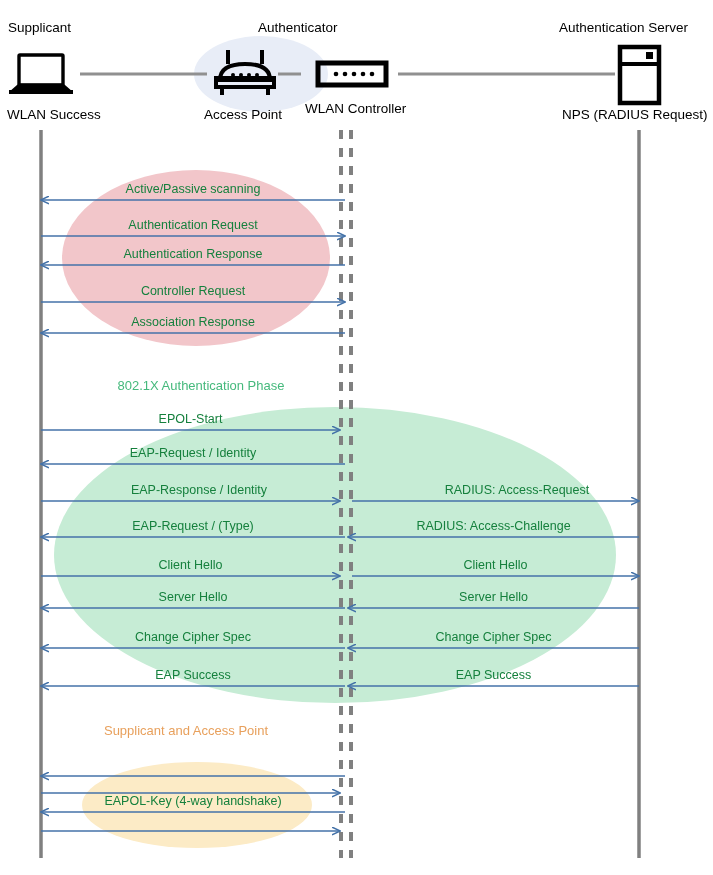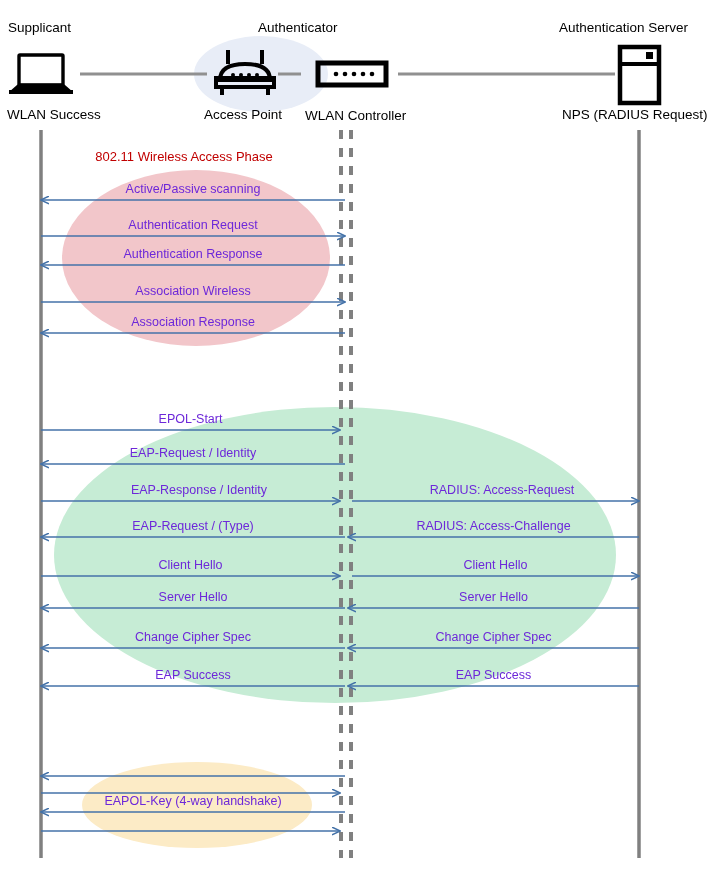"WLAN Controller" div.hdr-label { top: 108px -> 101px }
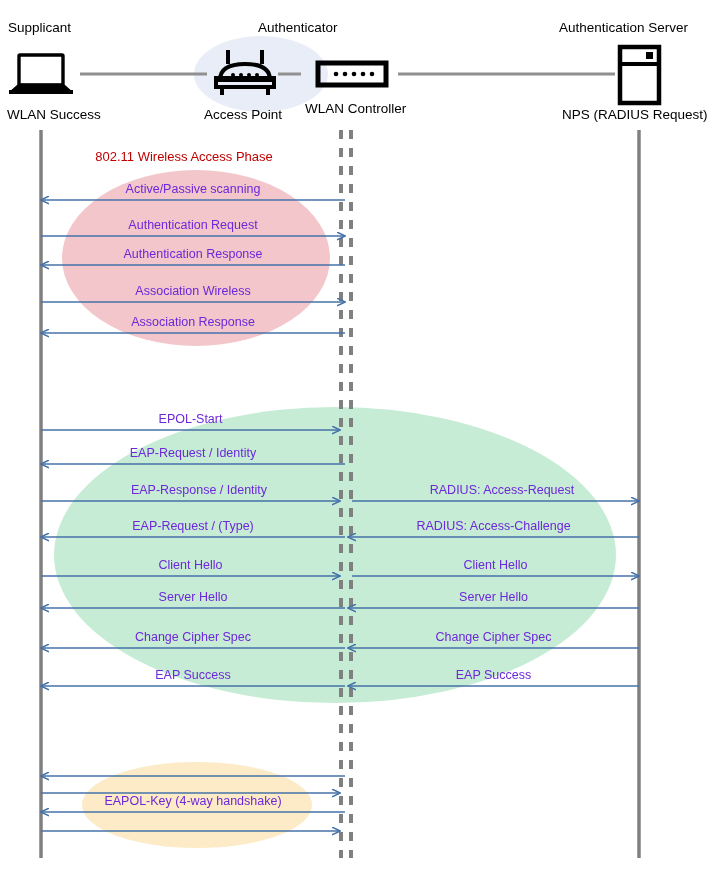"802.11 Wireless Access Phase" div.phase-label { html: <div>802.11 Wireless Access Phase</div> -> none }
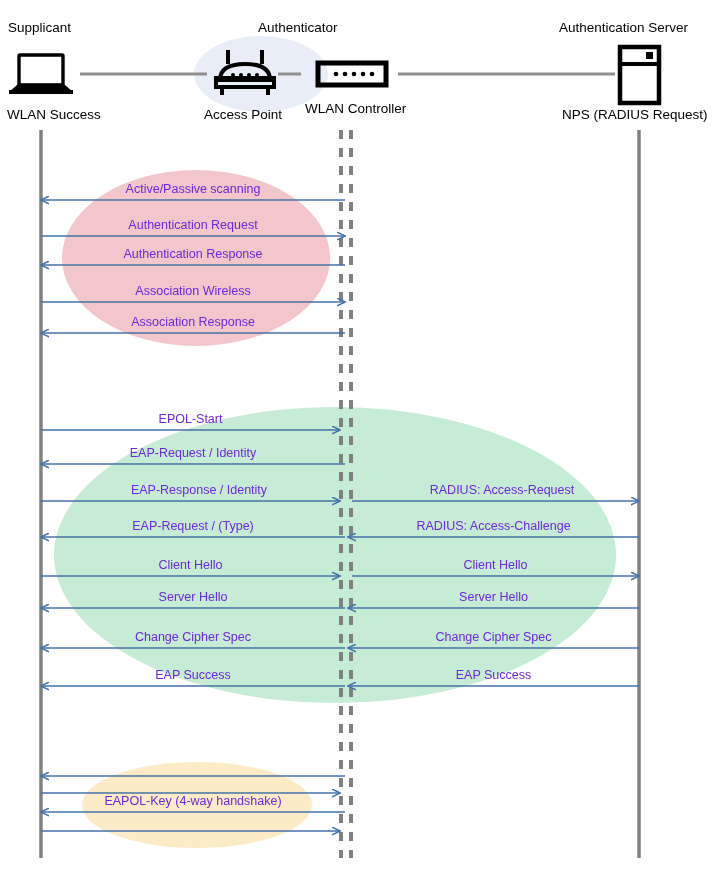"Active/Passive scanning" .msg-label { color: #6d28d9 -> #15803d }
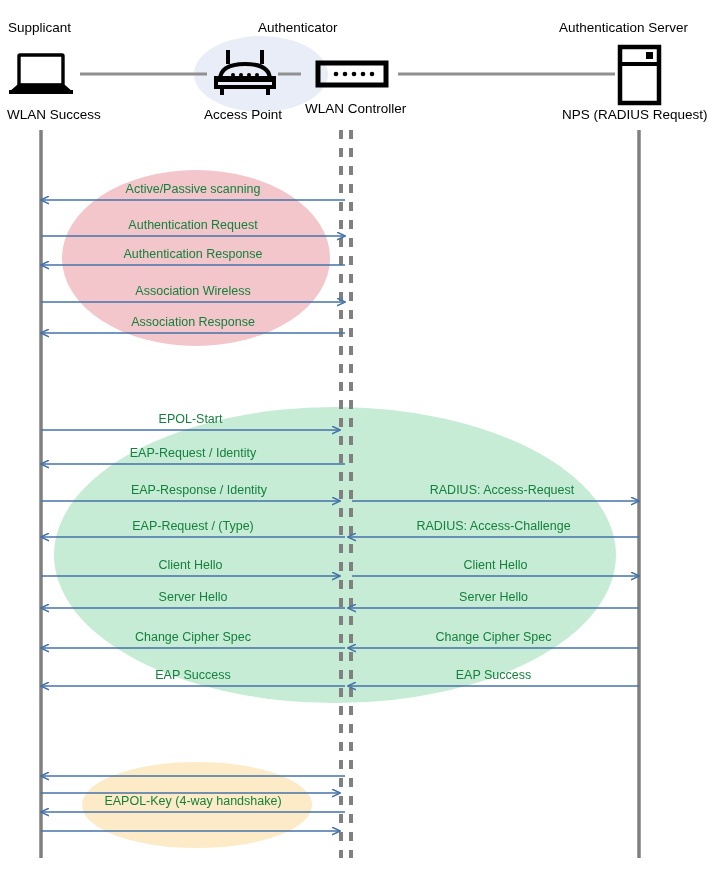"Association Wireless" div.msg-label { text: Association Wireless -> Controller Request }
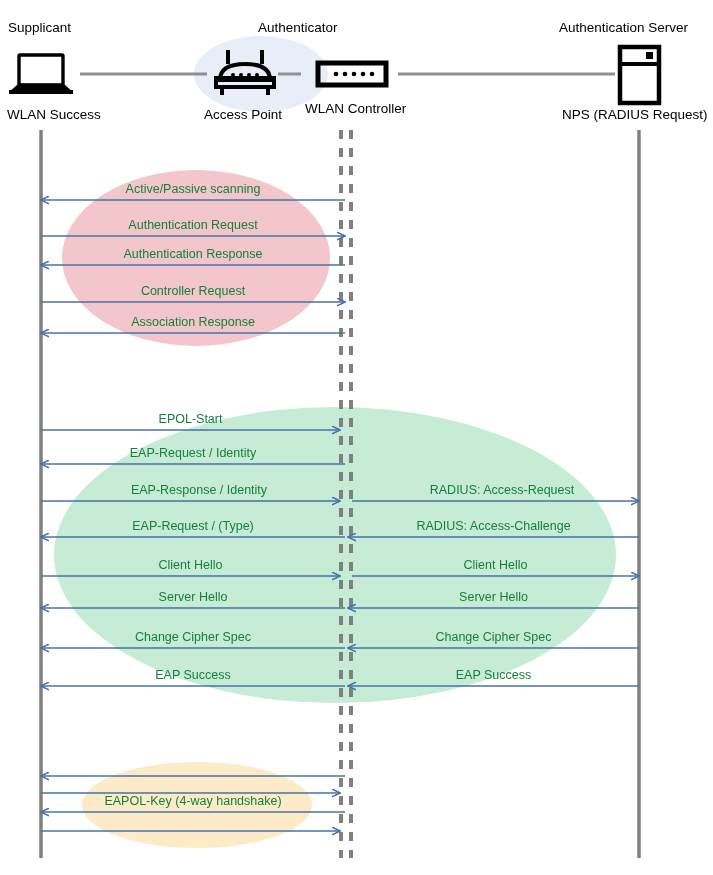"802.1X Authentication Phase" div.phase-label { html: none -> <div>802.1X Authentication Phase</div> }
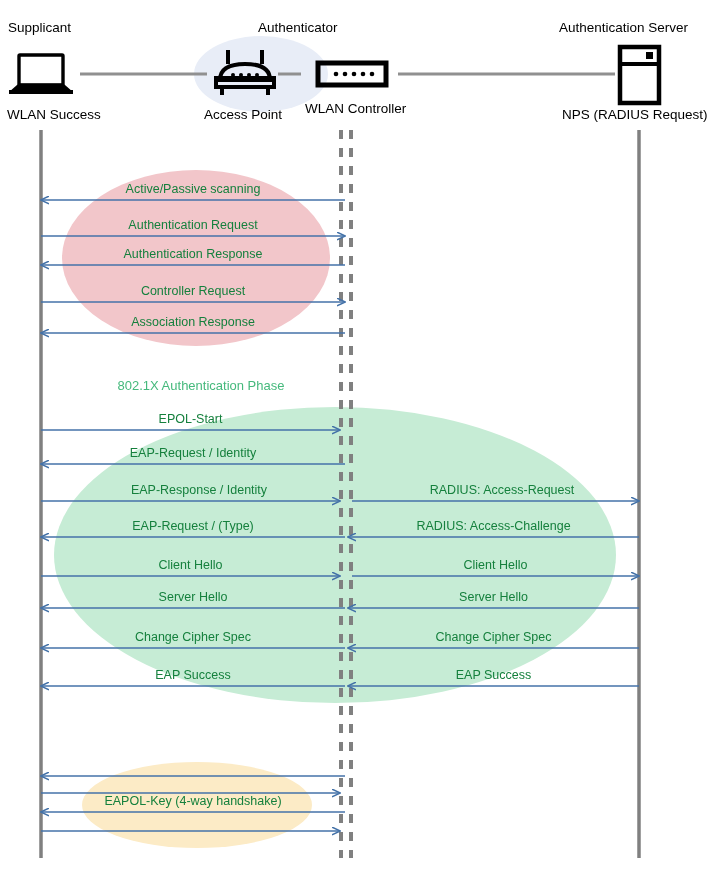"RADIUS: Access-Request" div.msg-label { left: 502px -> 517px }
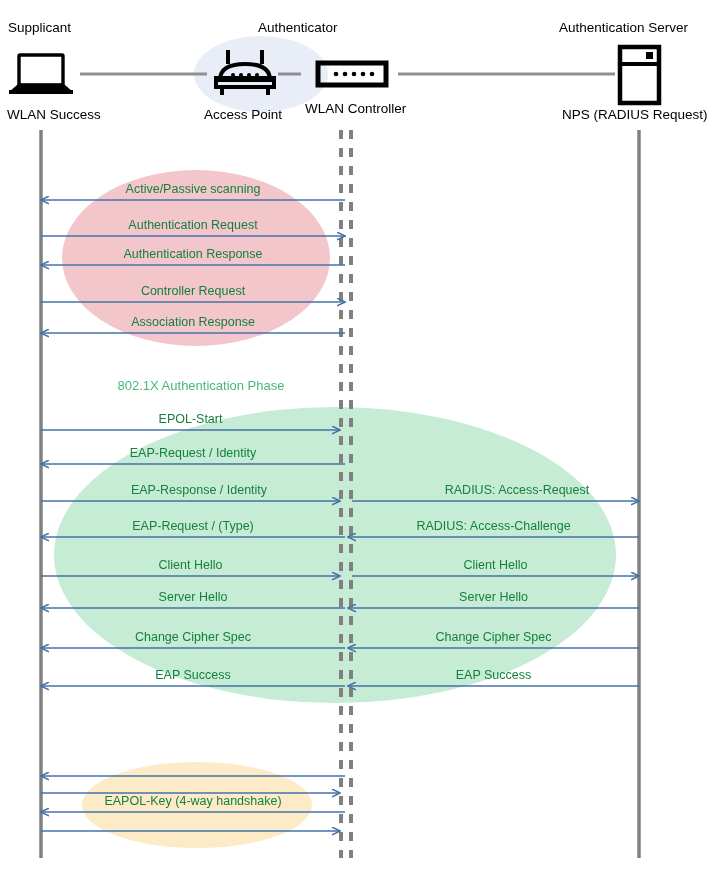"Supplicant and Access Point" div { html: none -> <div>Supplicant and Access Point</div> }
